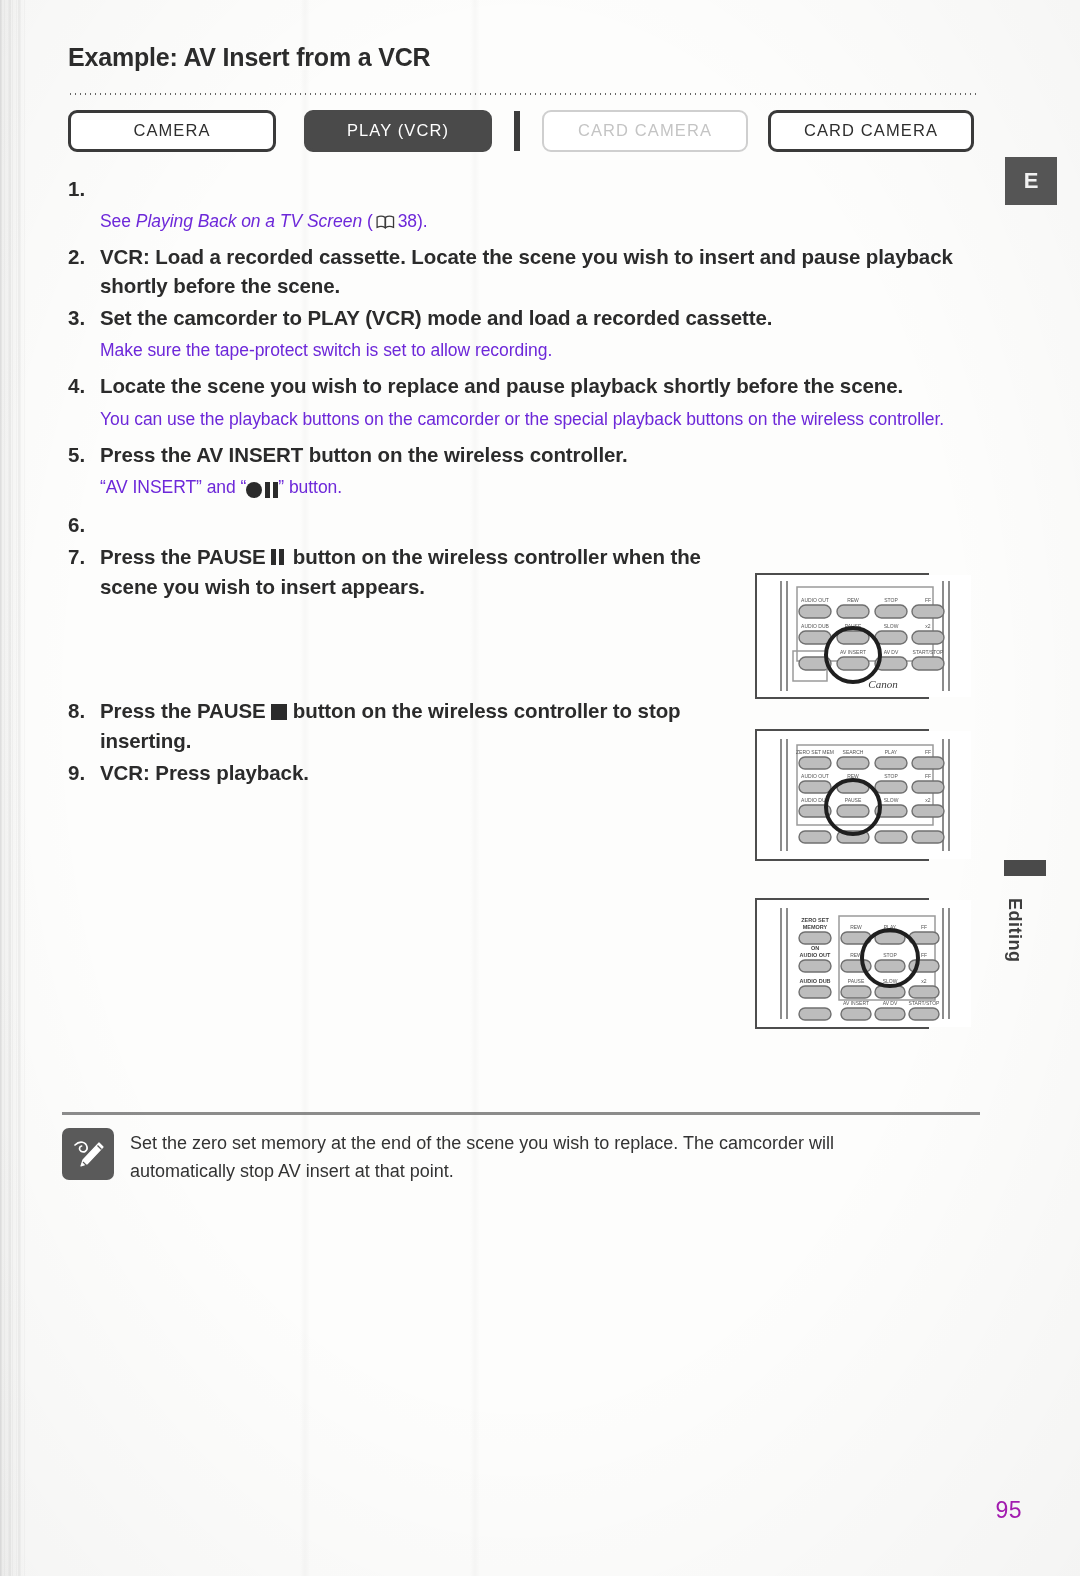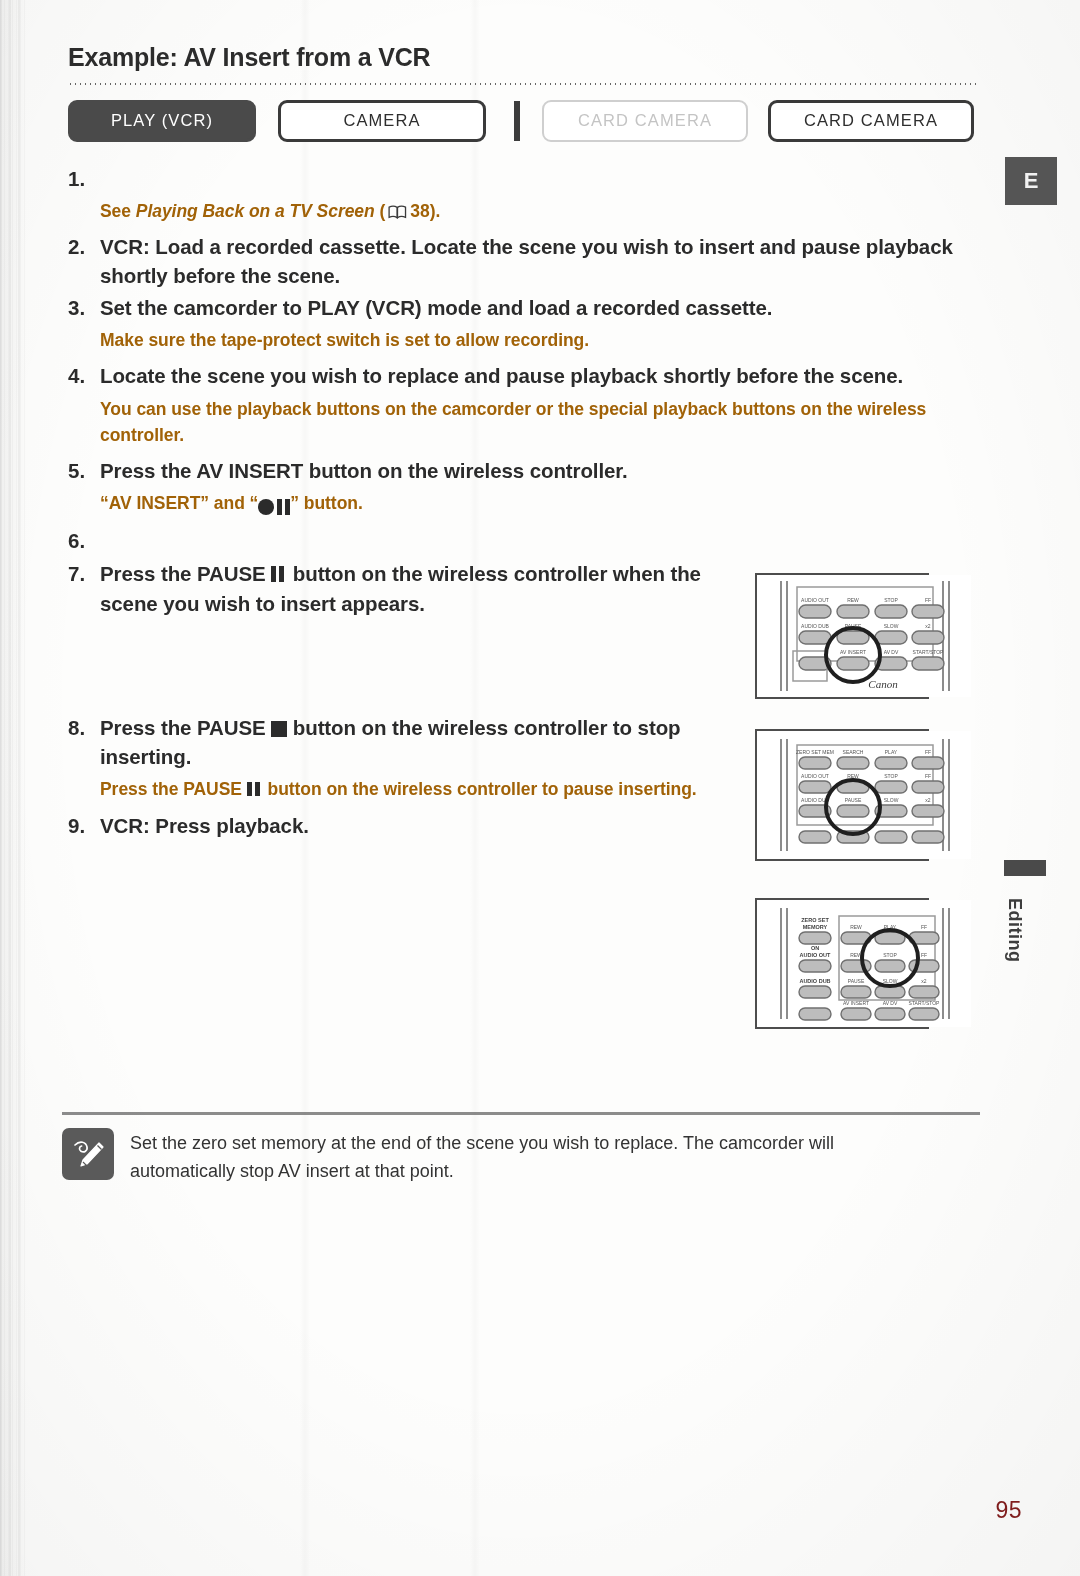"Example: AV Insert from a" .page-title { margin: 0 0 10px 0 -> 0 0 20px 0 }
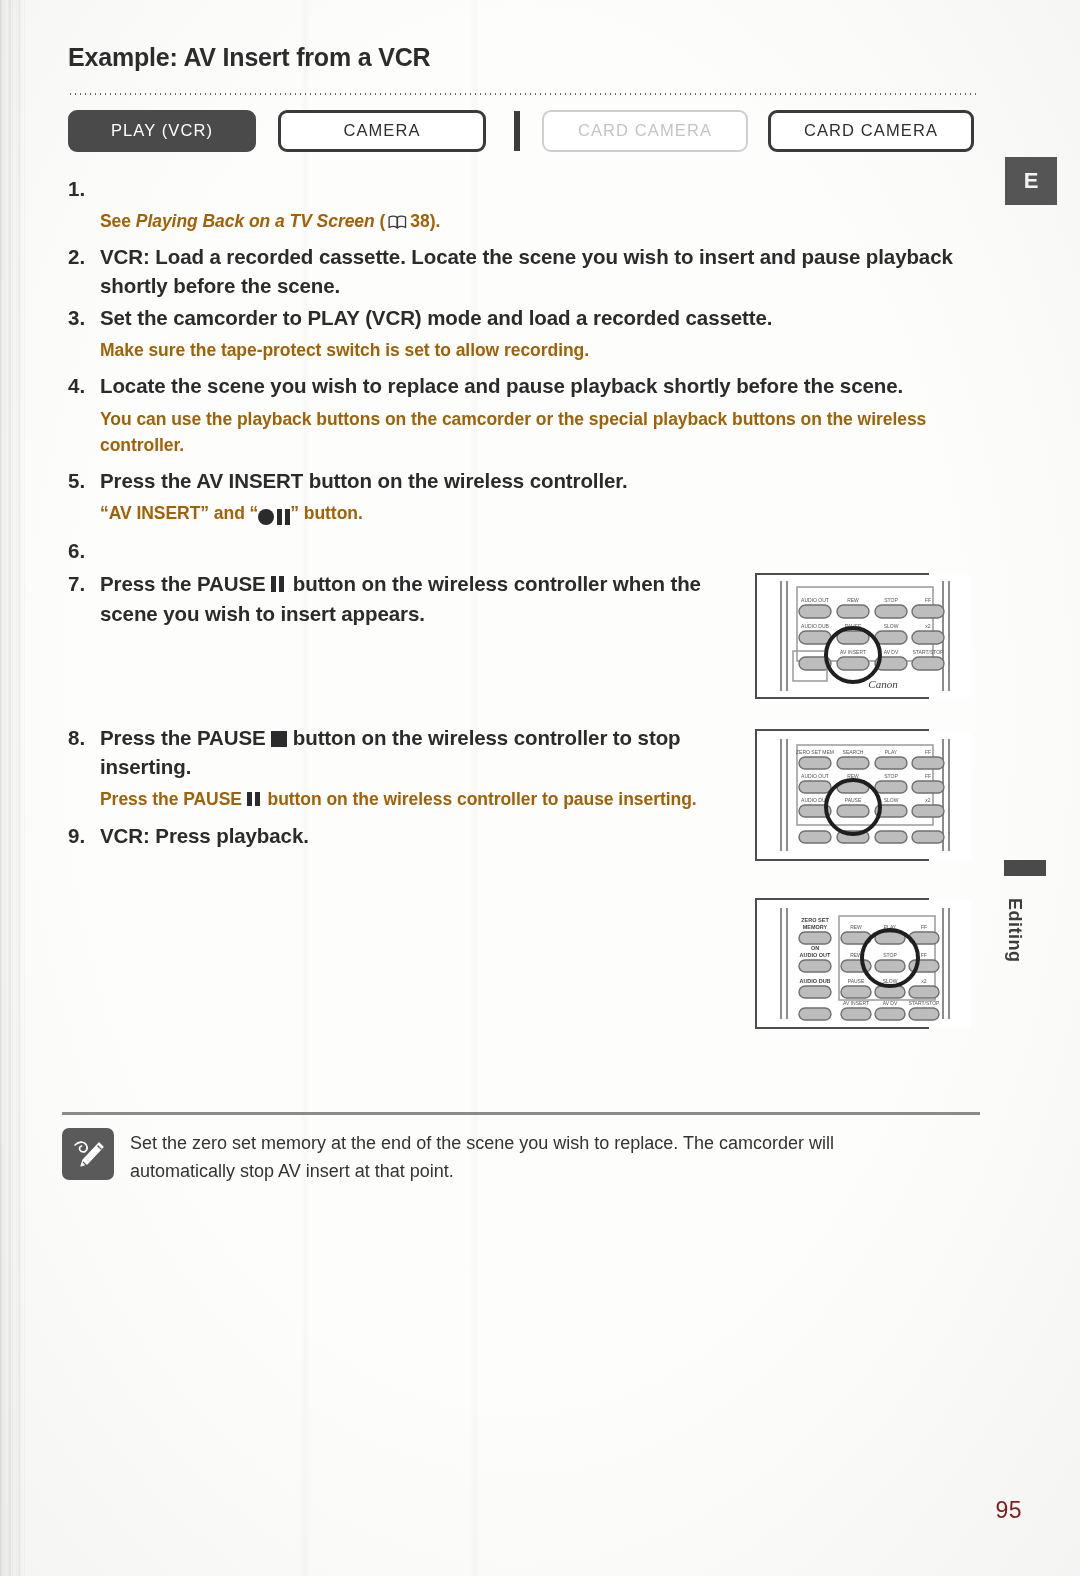"PLAY (VCR)" div.mode-badge { order: before "CAMERA" -> after "CAMERA" }
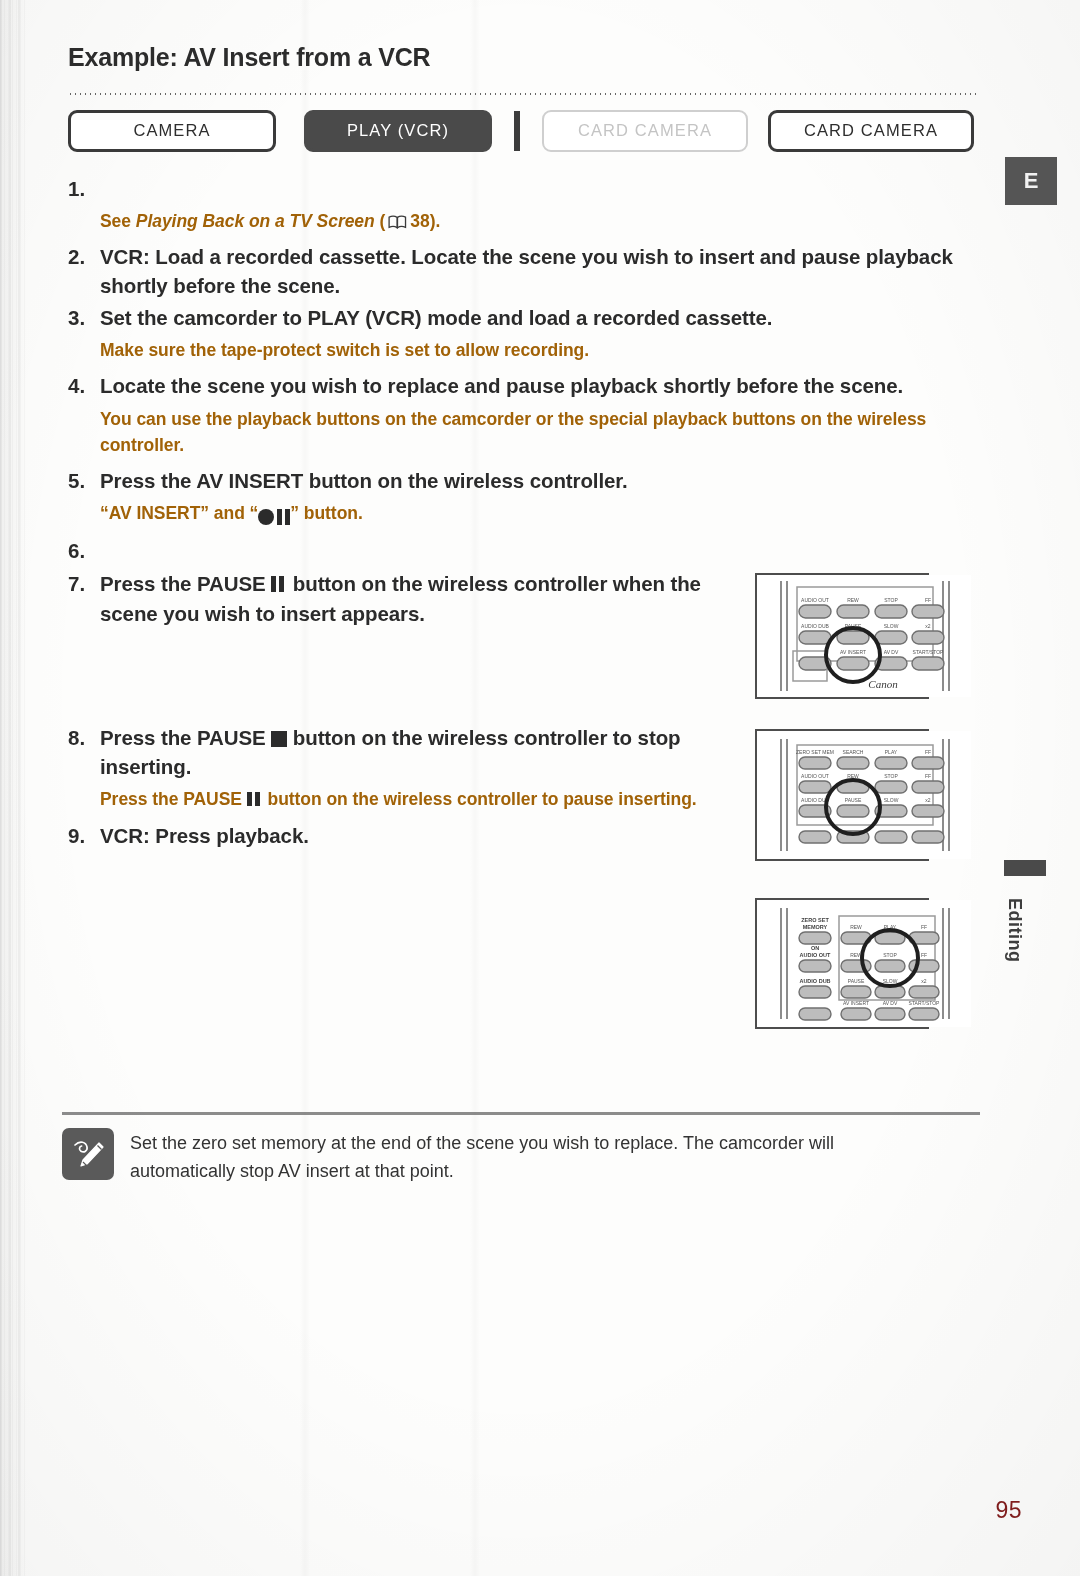"See Playing Back on a" .substep { color: #a16207 -> #6d28d9; font-weight: bold -> none }
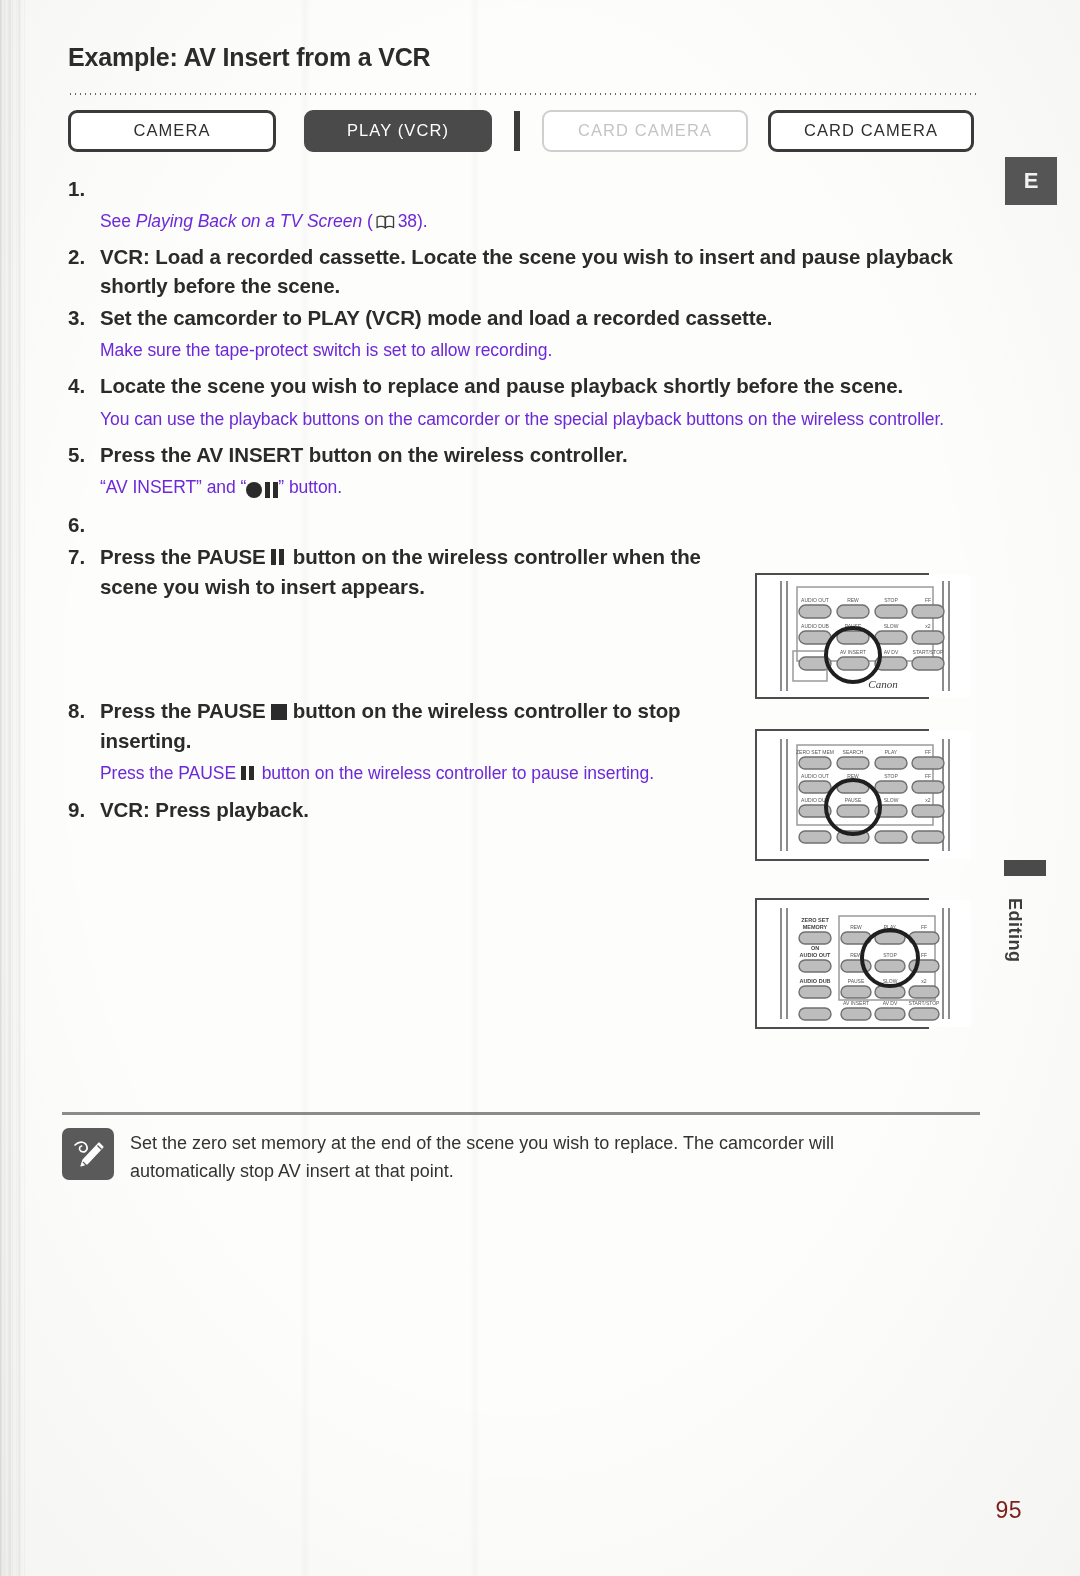"Press the PAUSE button on the wireless controller to pause" div.substep { html: <div><span>Press the PAUSE </span><span><i></i><i></i></span><span> button on the wireless controller to pause inserting.</span></div> -> none }
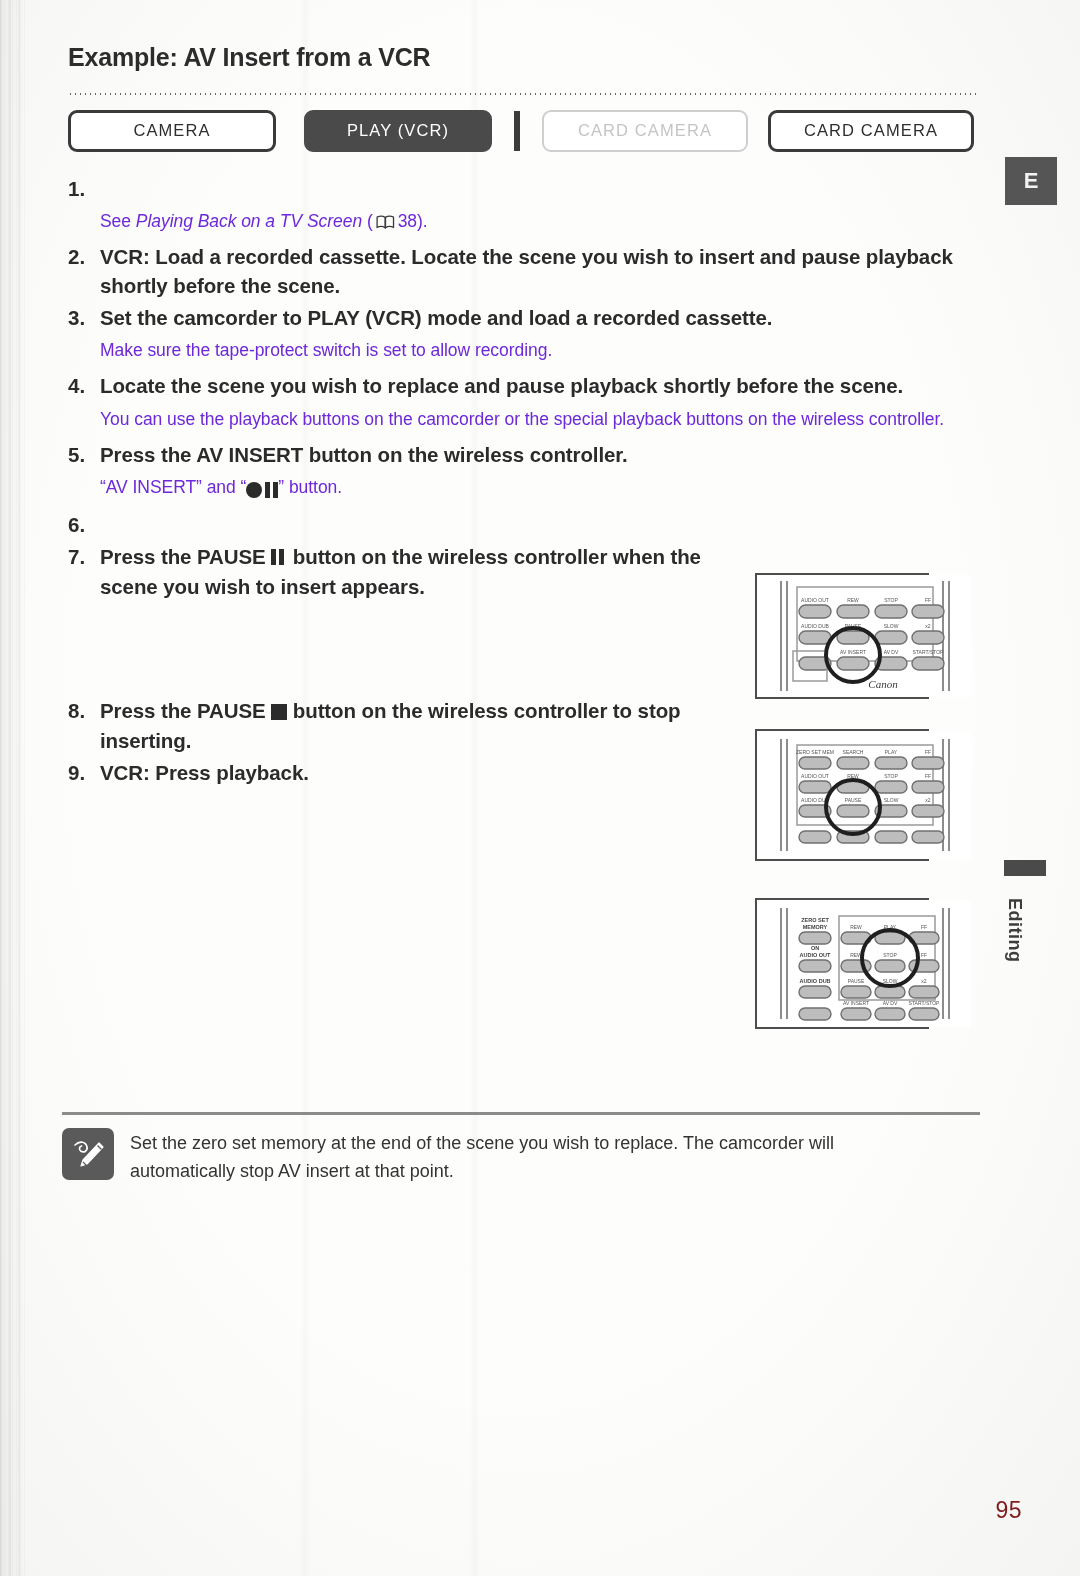"95" .page-number { color: #7f1d1d -> #a21caf }
